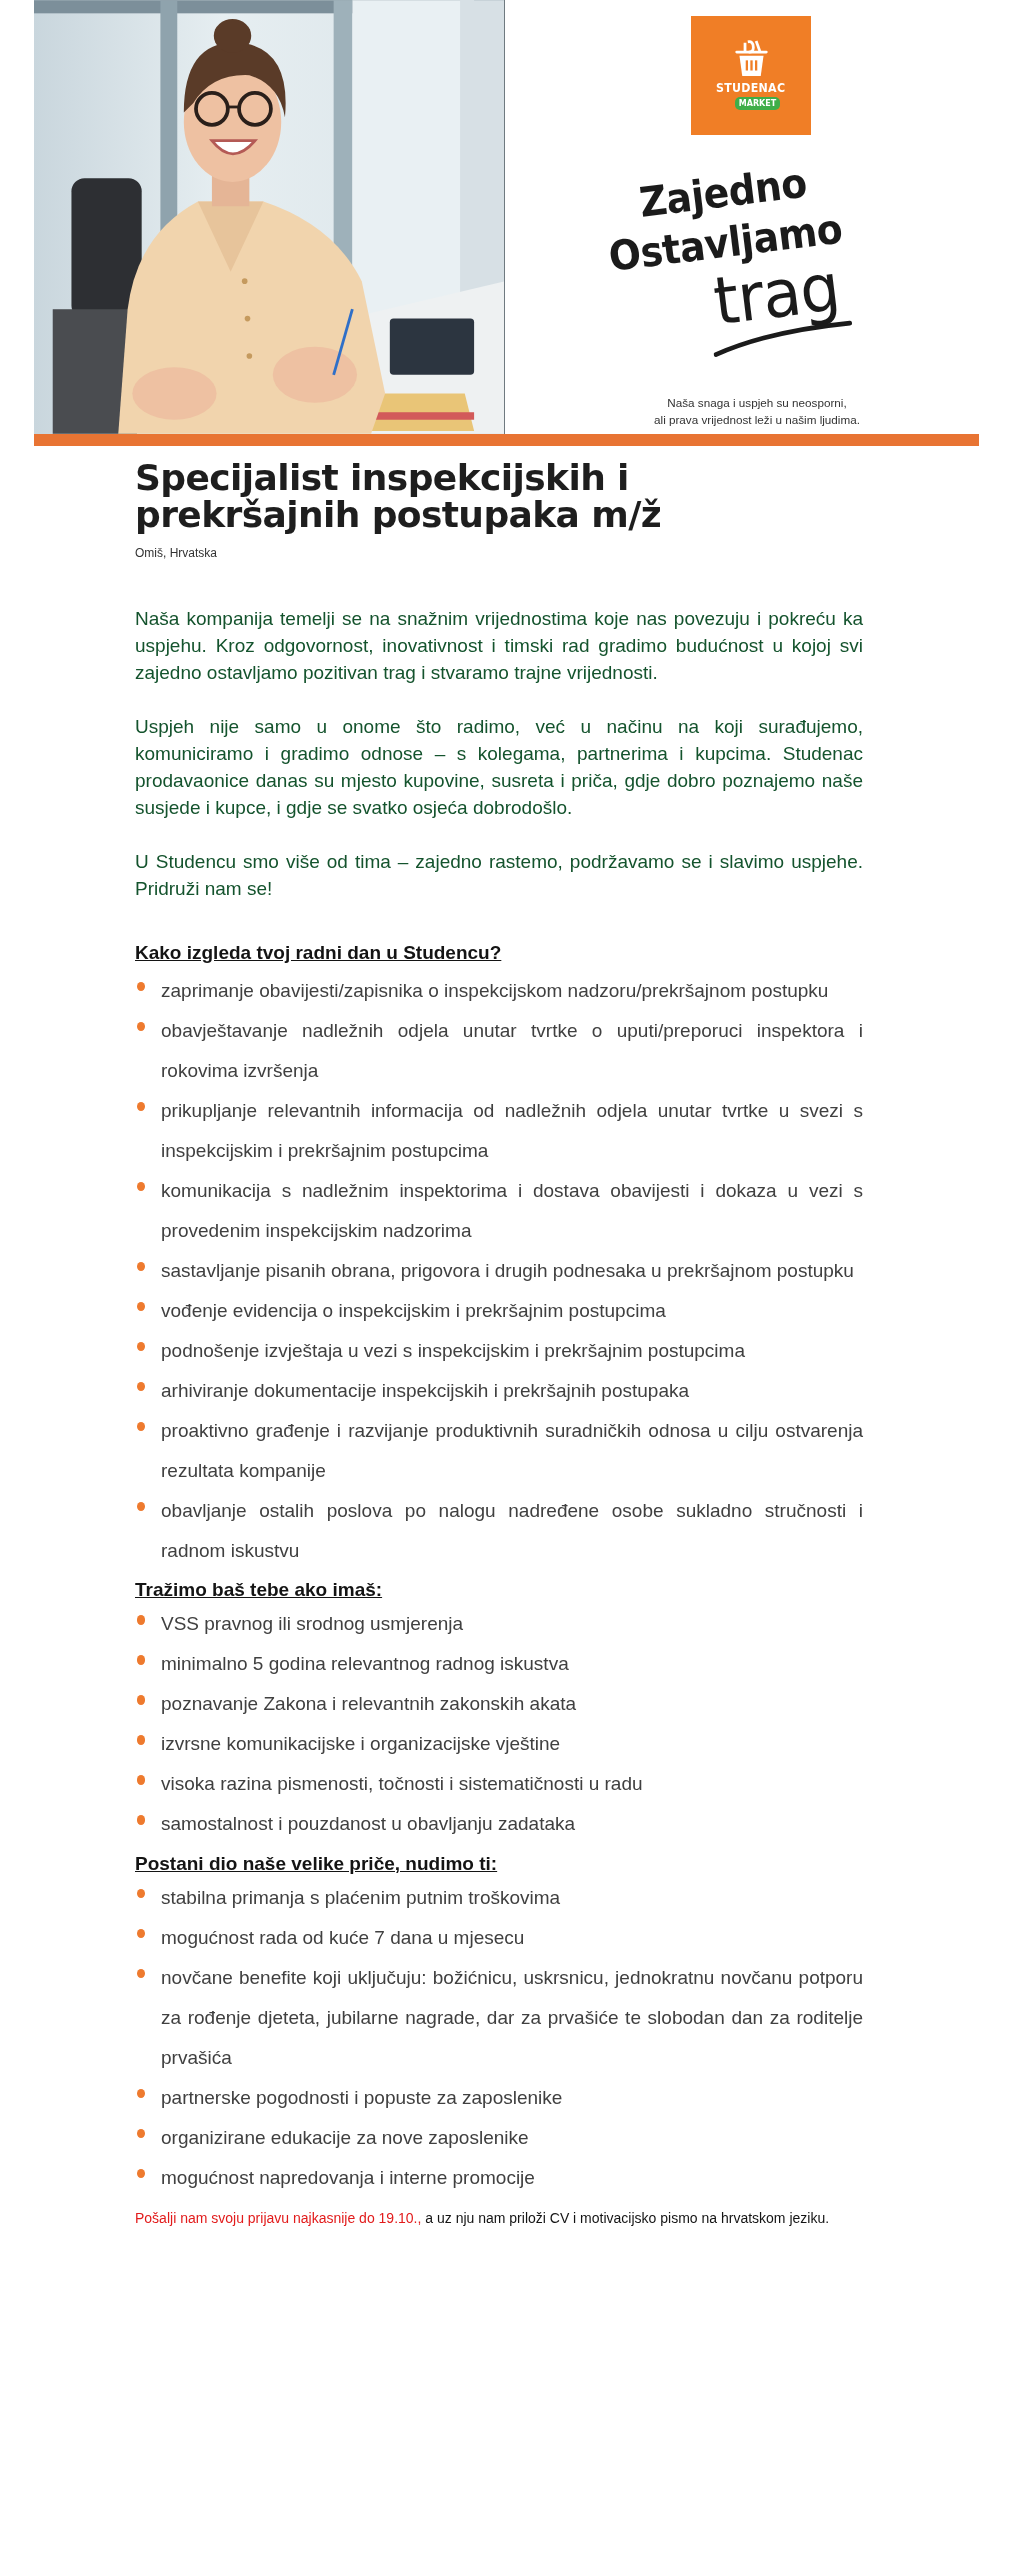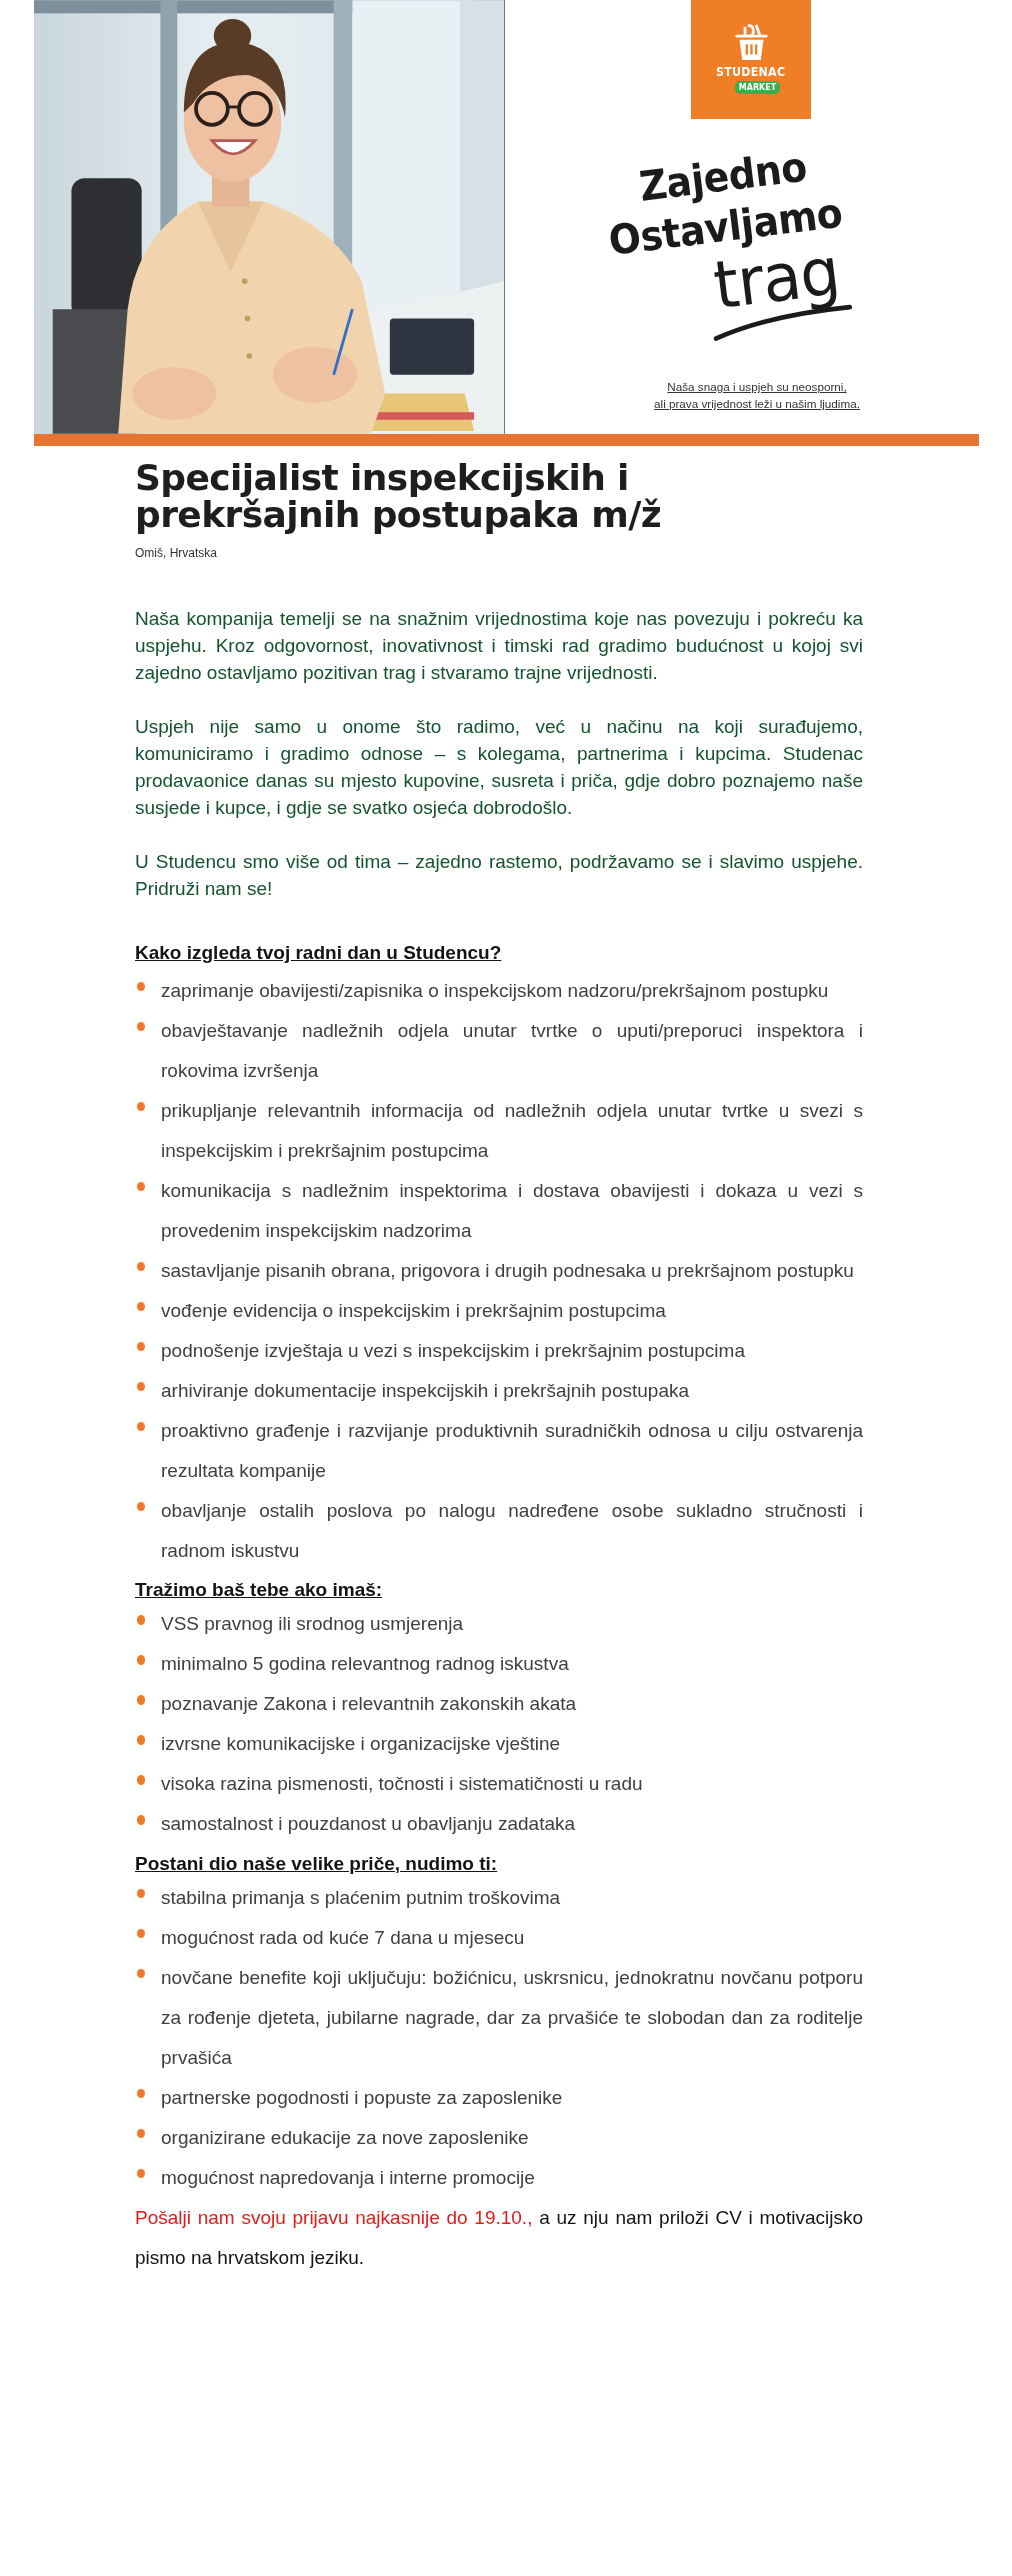"STUDENAC" .hero-right { top: 0 -> 16px }
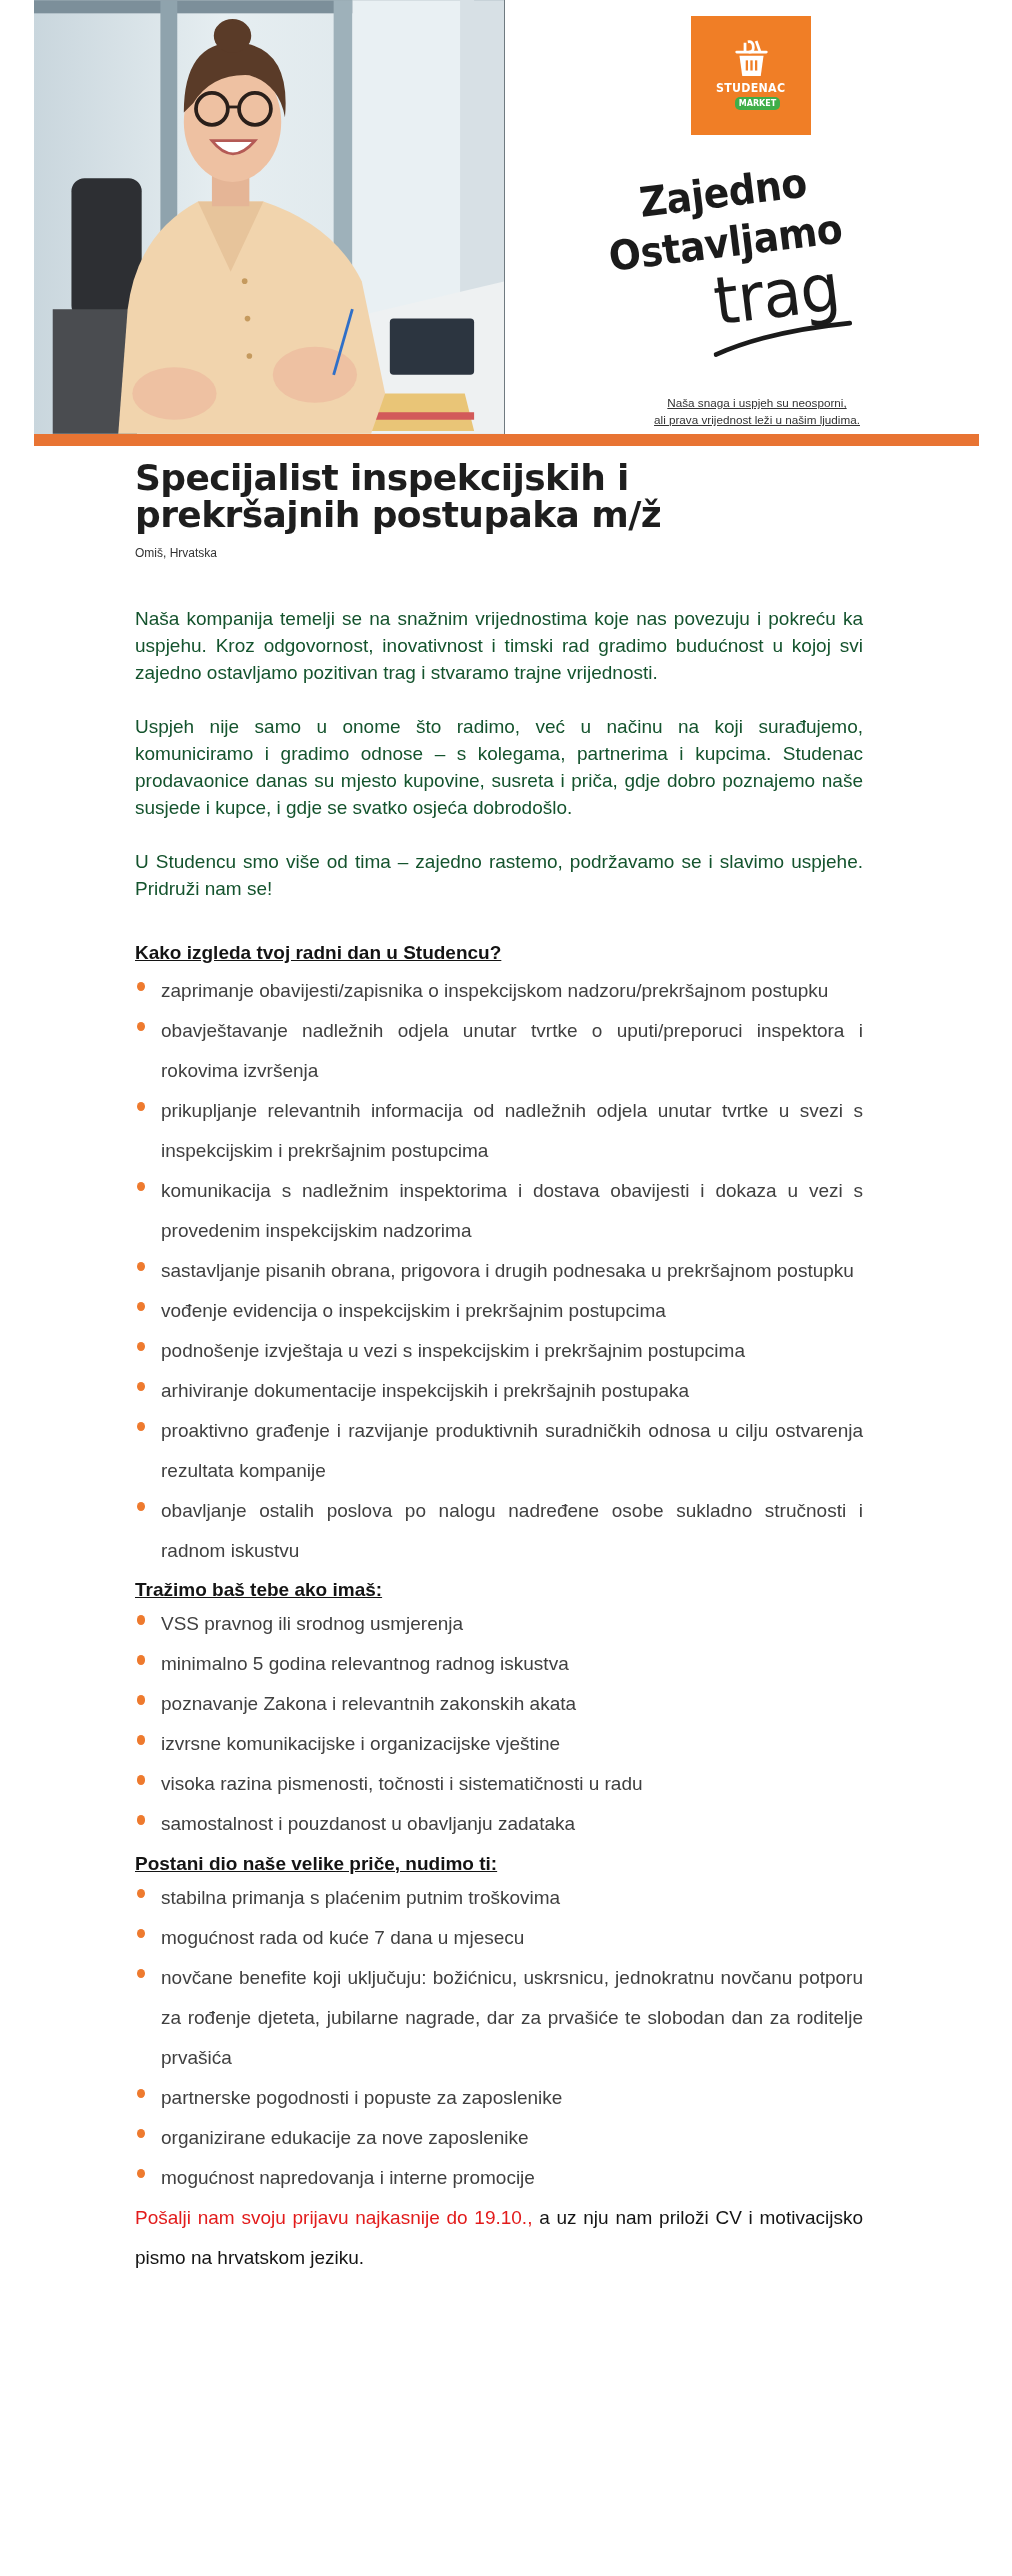"Naša snaga i uspjeh su" .tagline { text-decoration: underline -> none }
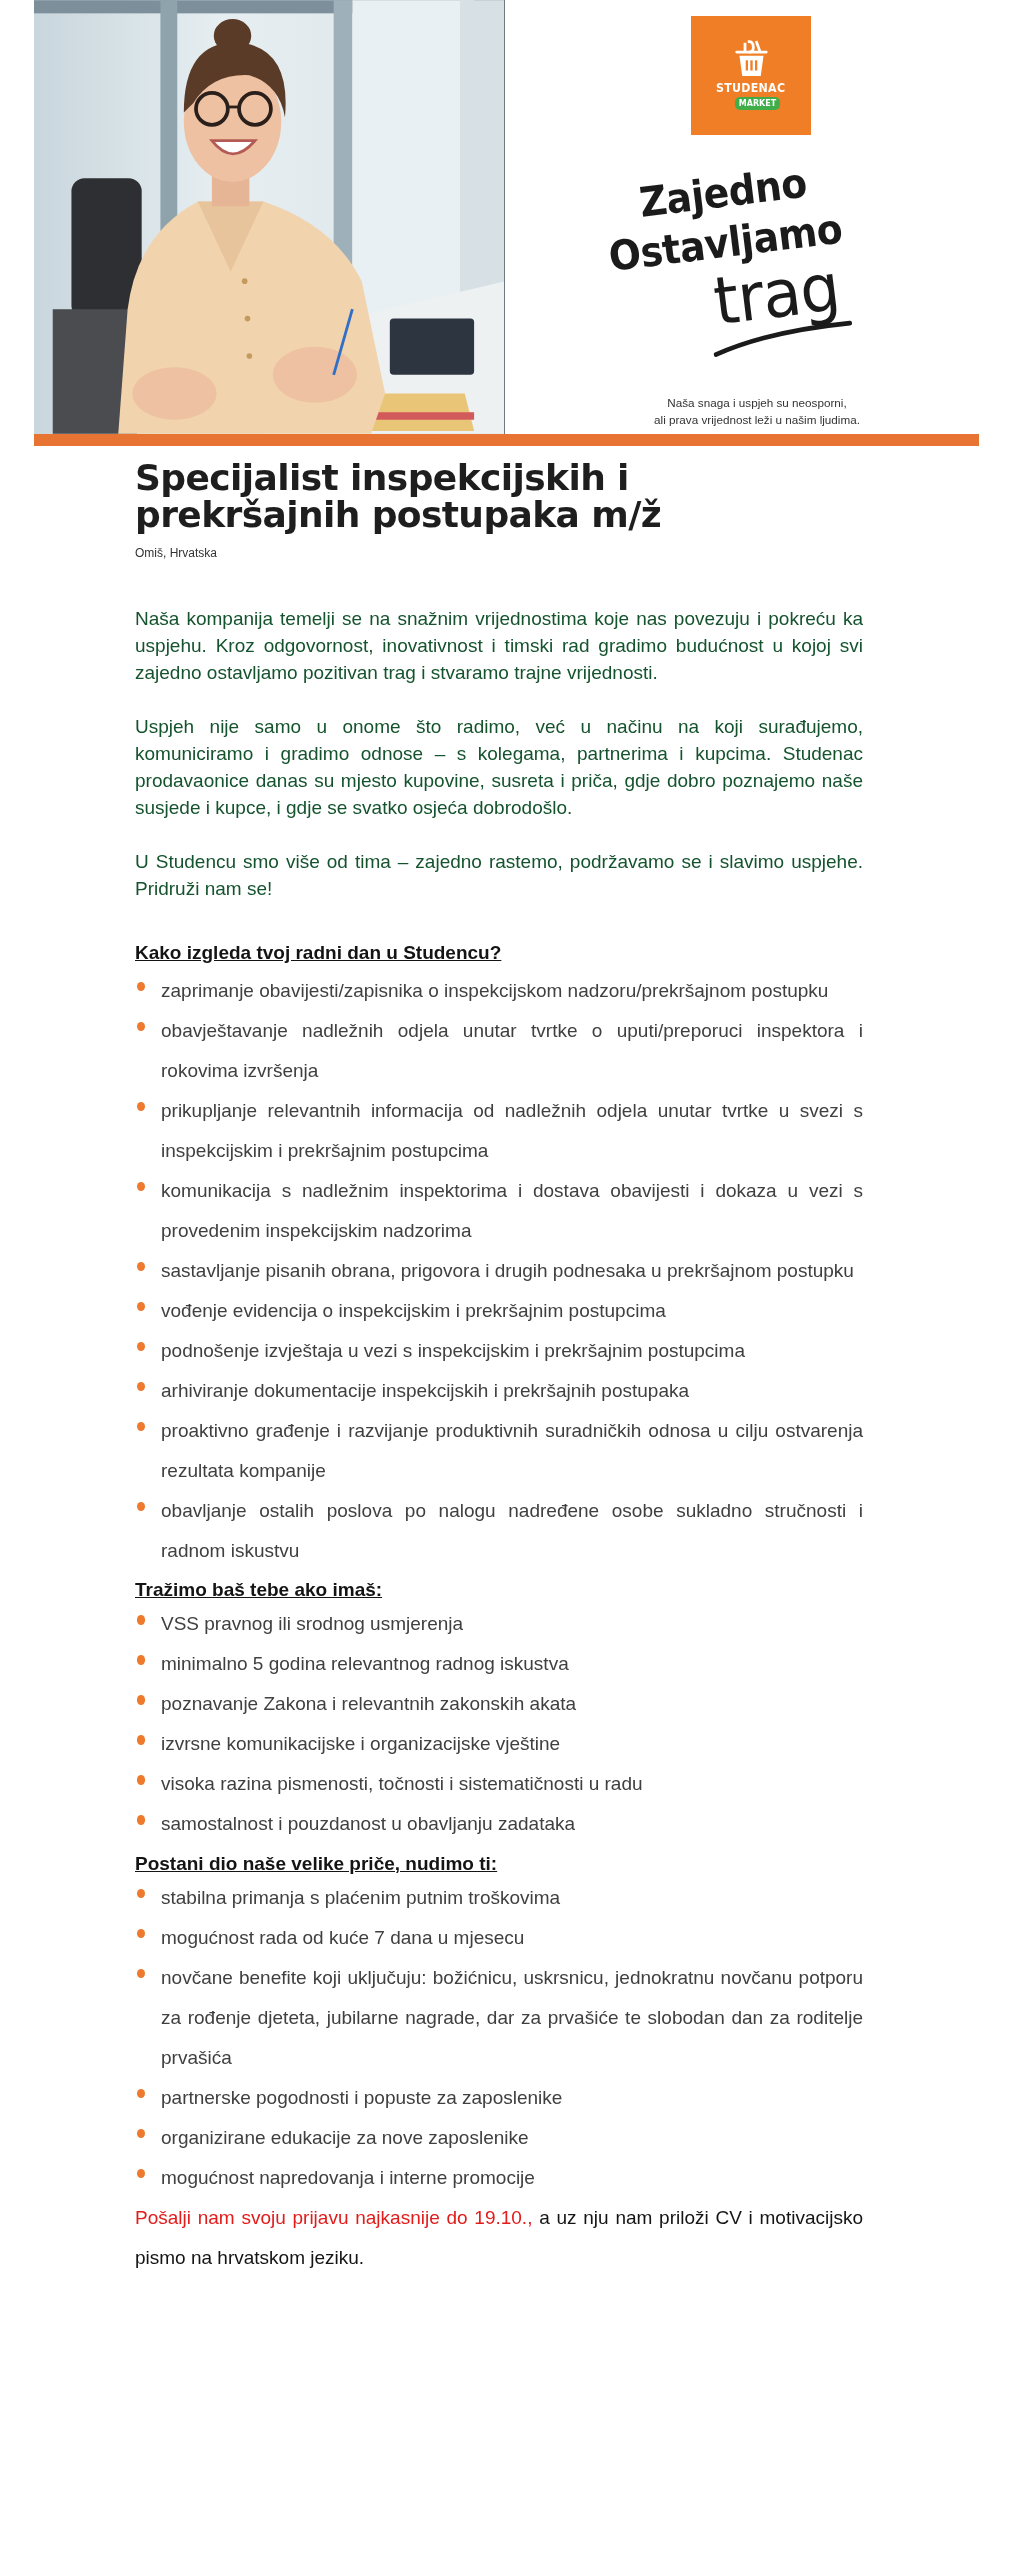"Pošalji nam svoju prijavu najkasnije" .closing { font-size: 19px -> 14px }
